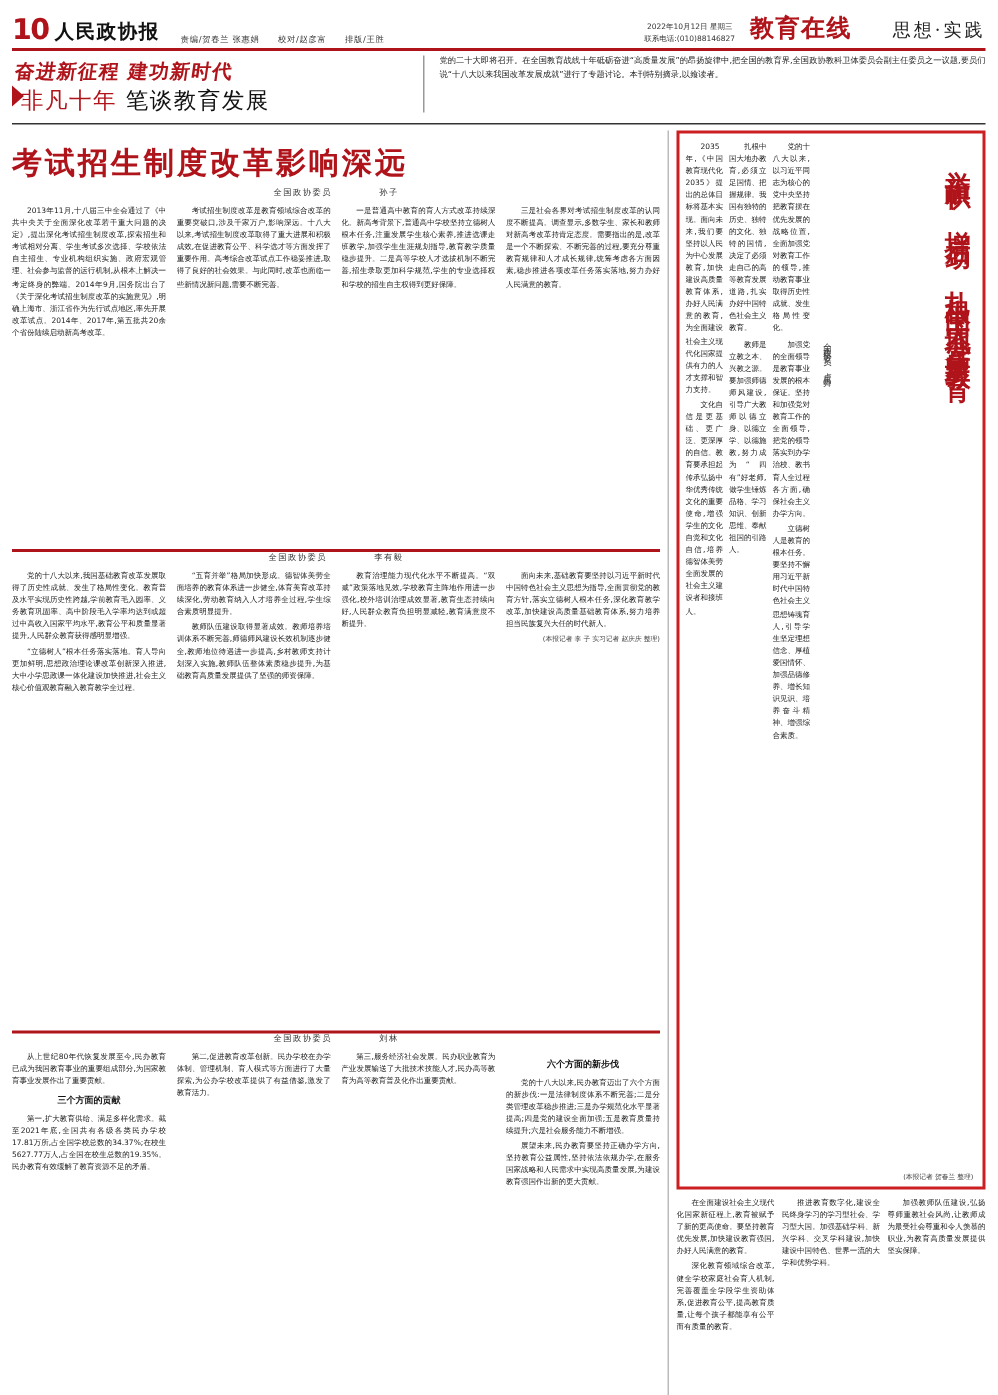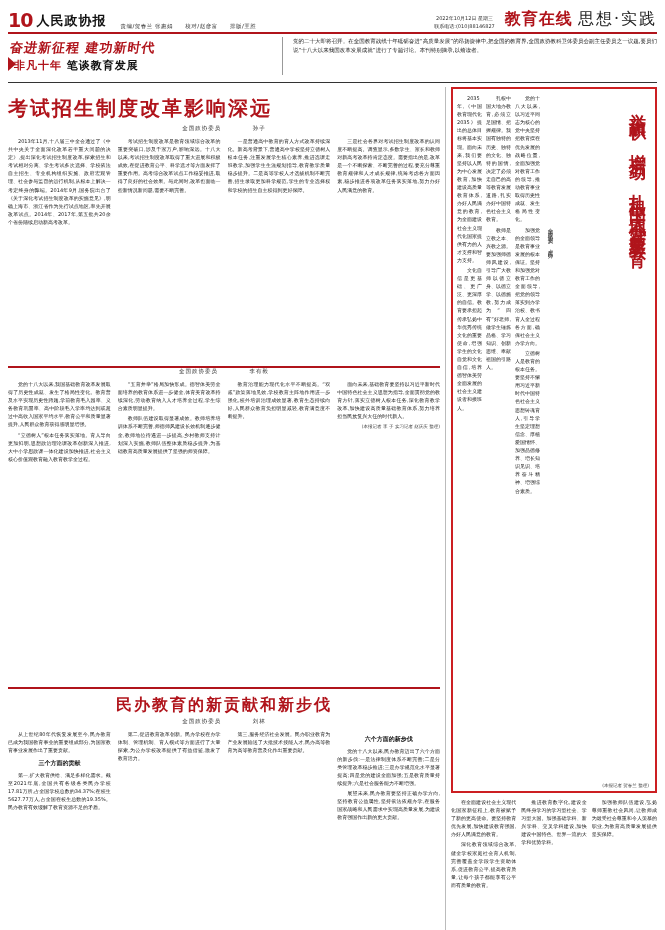"思想·实践" .brand-sub { font-size: 16px -> 12px; margin-left: 0 -> 22px }
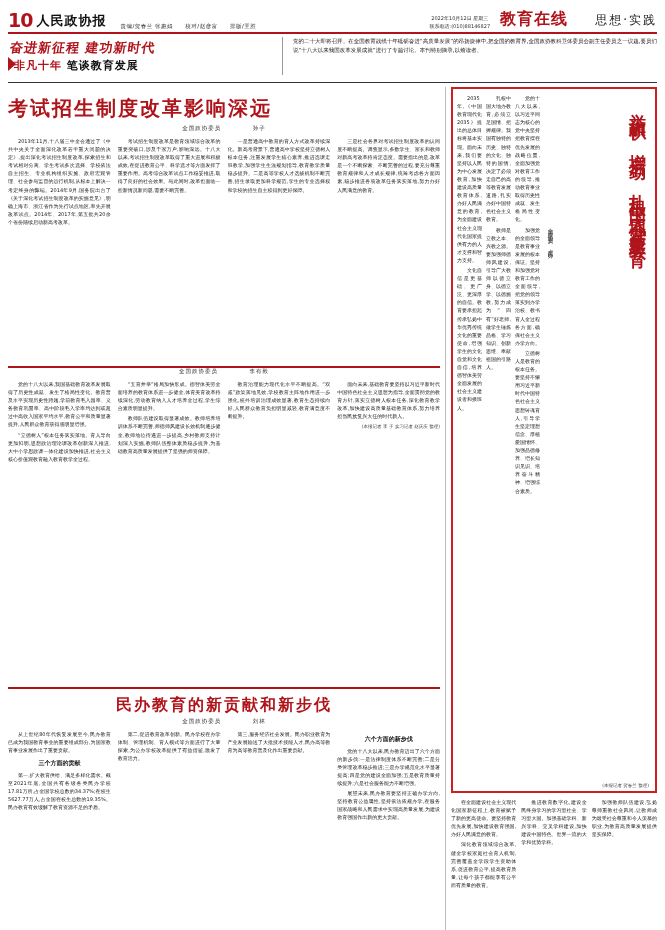"非凡十年 笔谈教育发展" .banner-sub { font-size: 11px -> 15px; font-weight: bold -> normal }
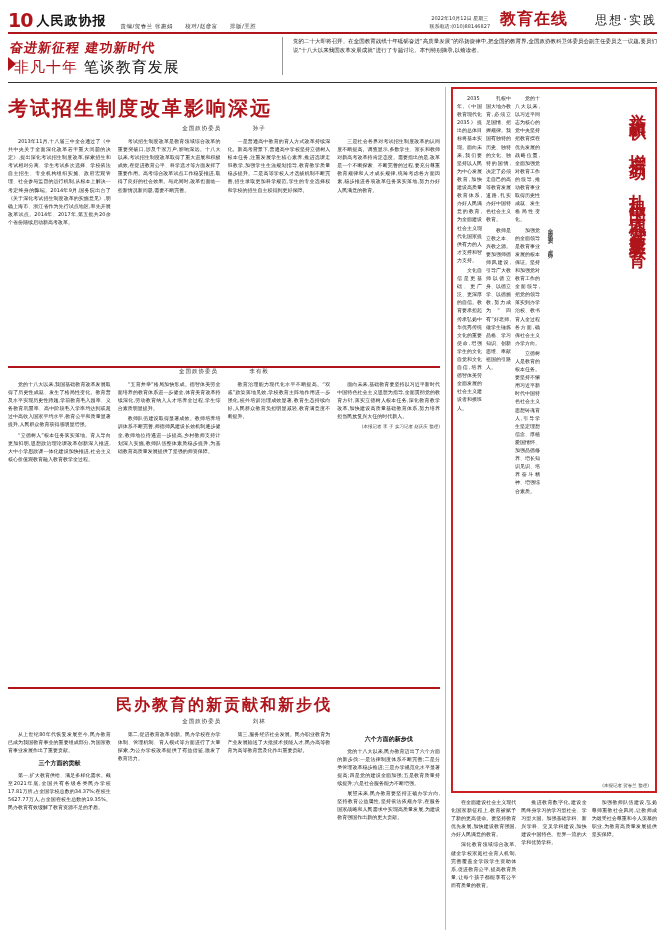"民办教育的新贡献和新步伐" div.left-bottom-head { html: <div>民办教育的新贡献和新步伐</div> -> none }
